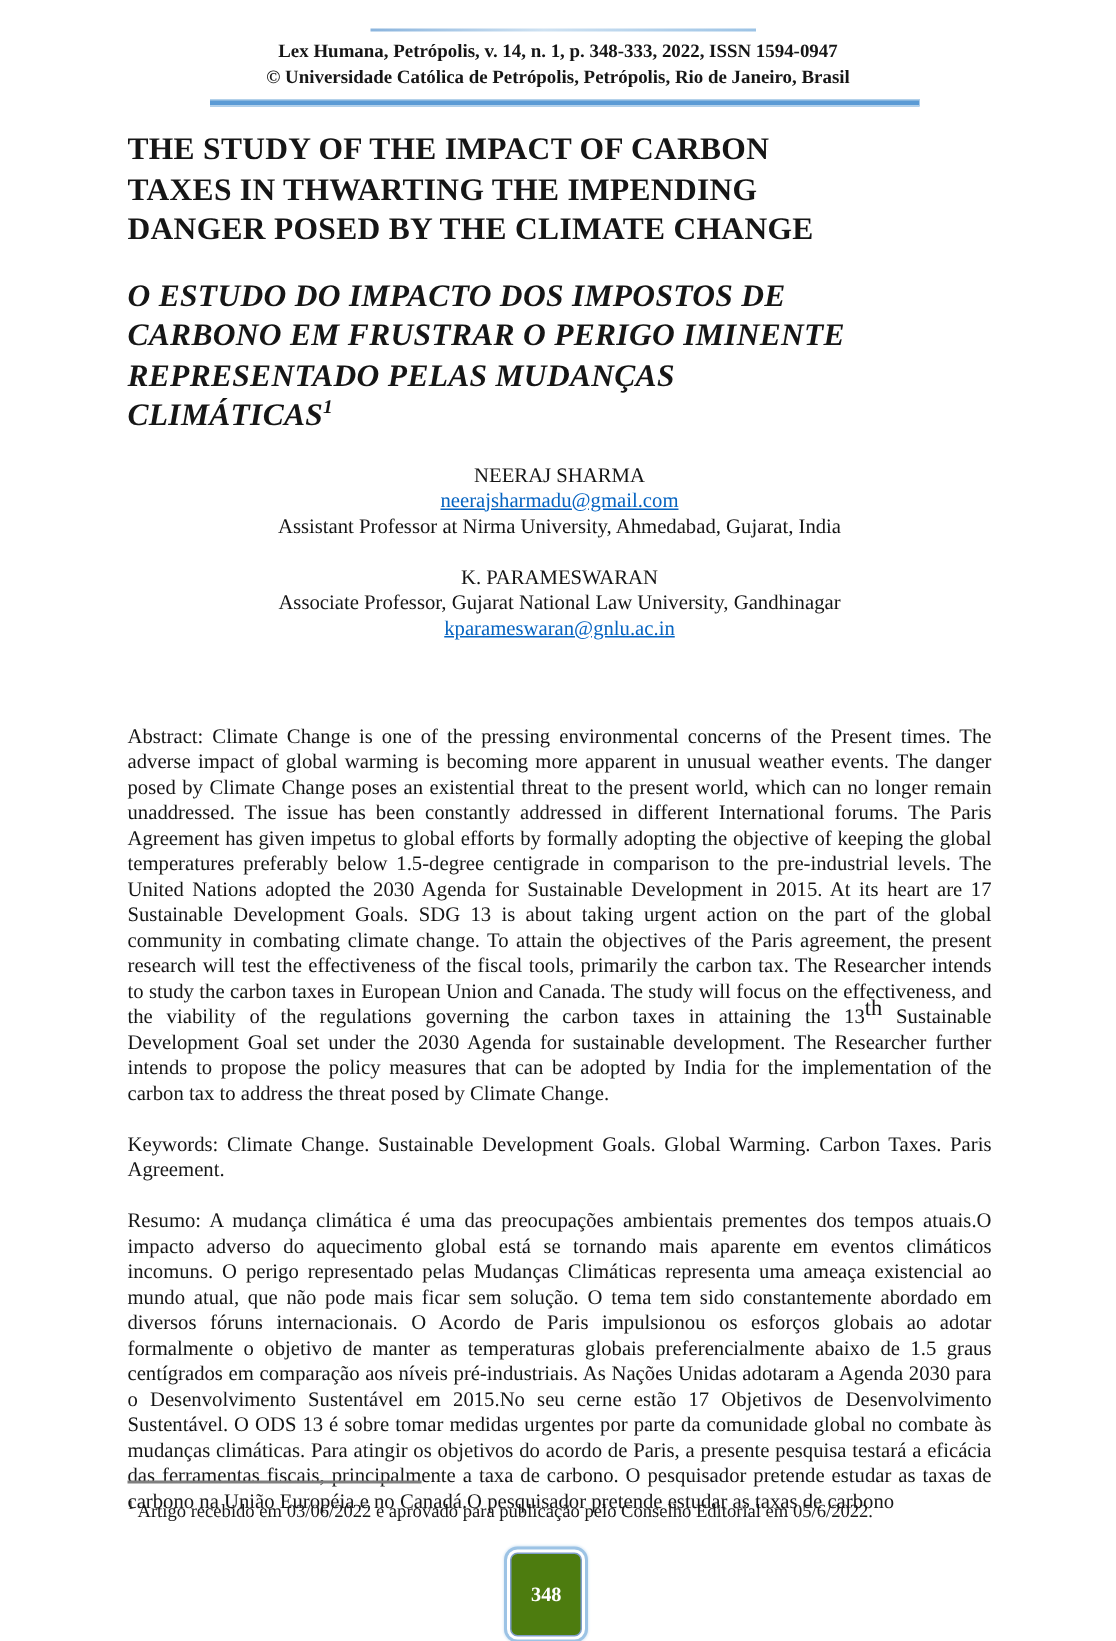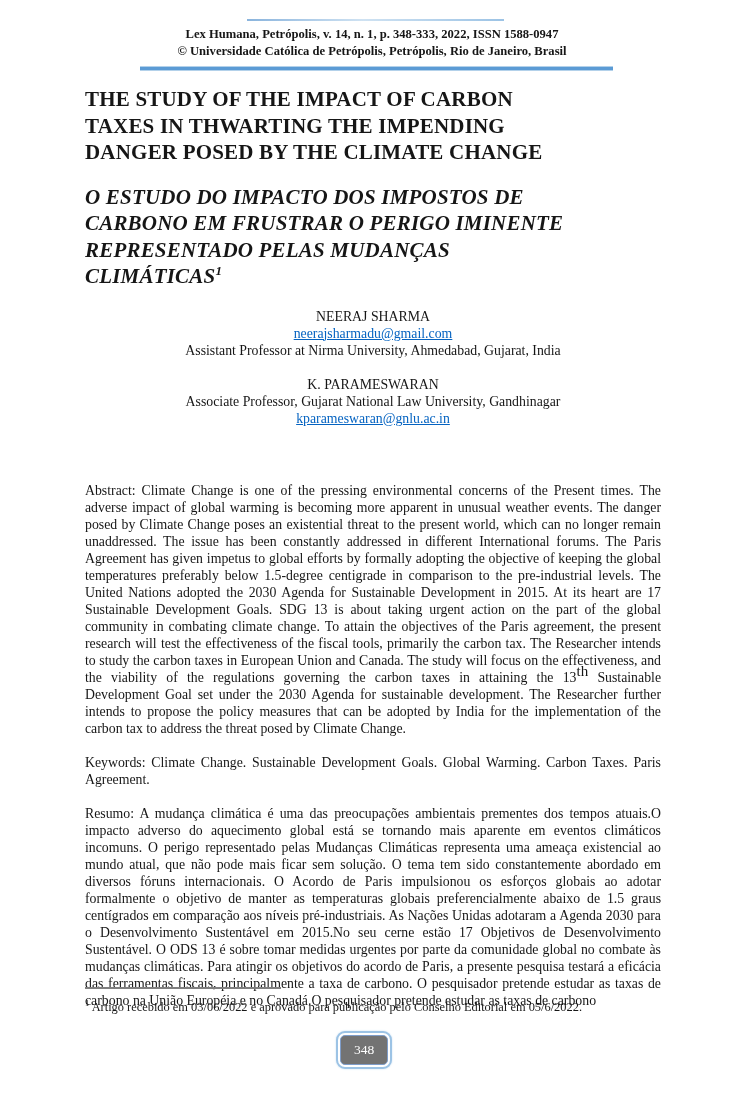"Lex Humana, Petrópolis, v. 14," div { text: 1588-0947 -> 1594-0947 }
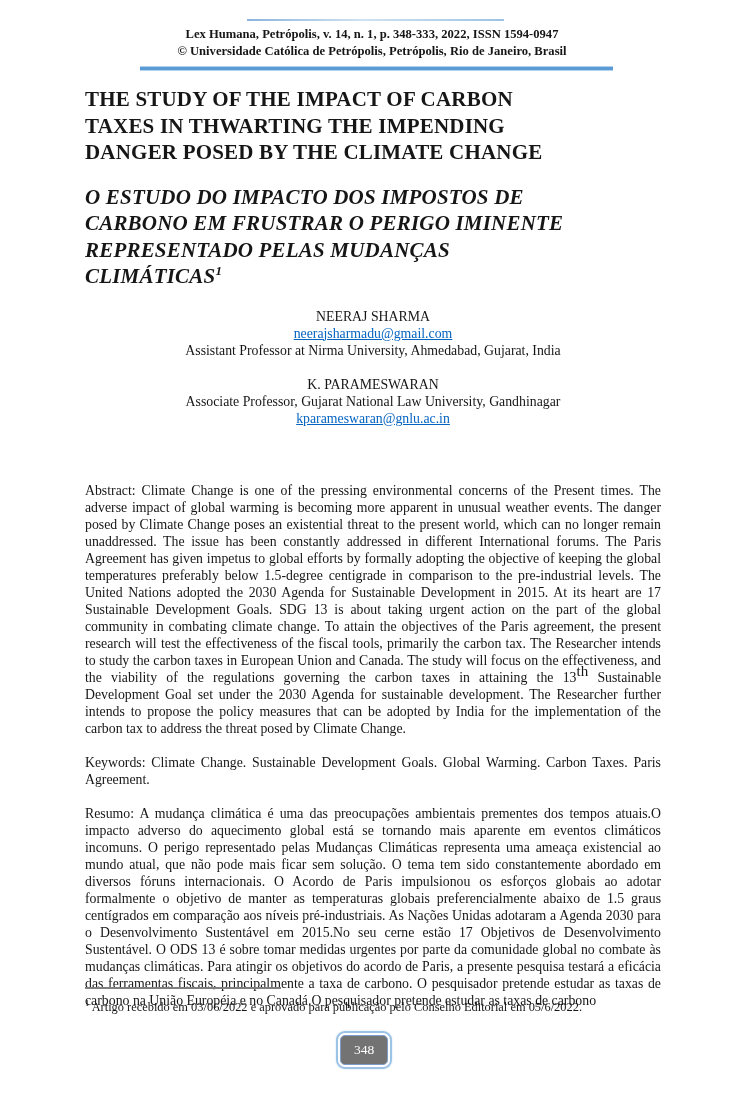"348" .badge-inner { background: #737373 -> #4d7c0f; font-weight: normal -> bold; padding: 5px 13px -> 18px 13px }
